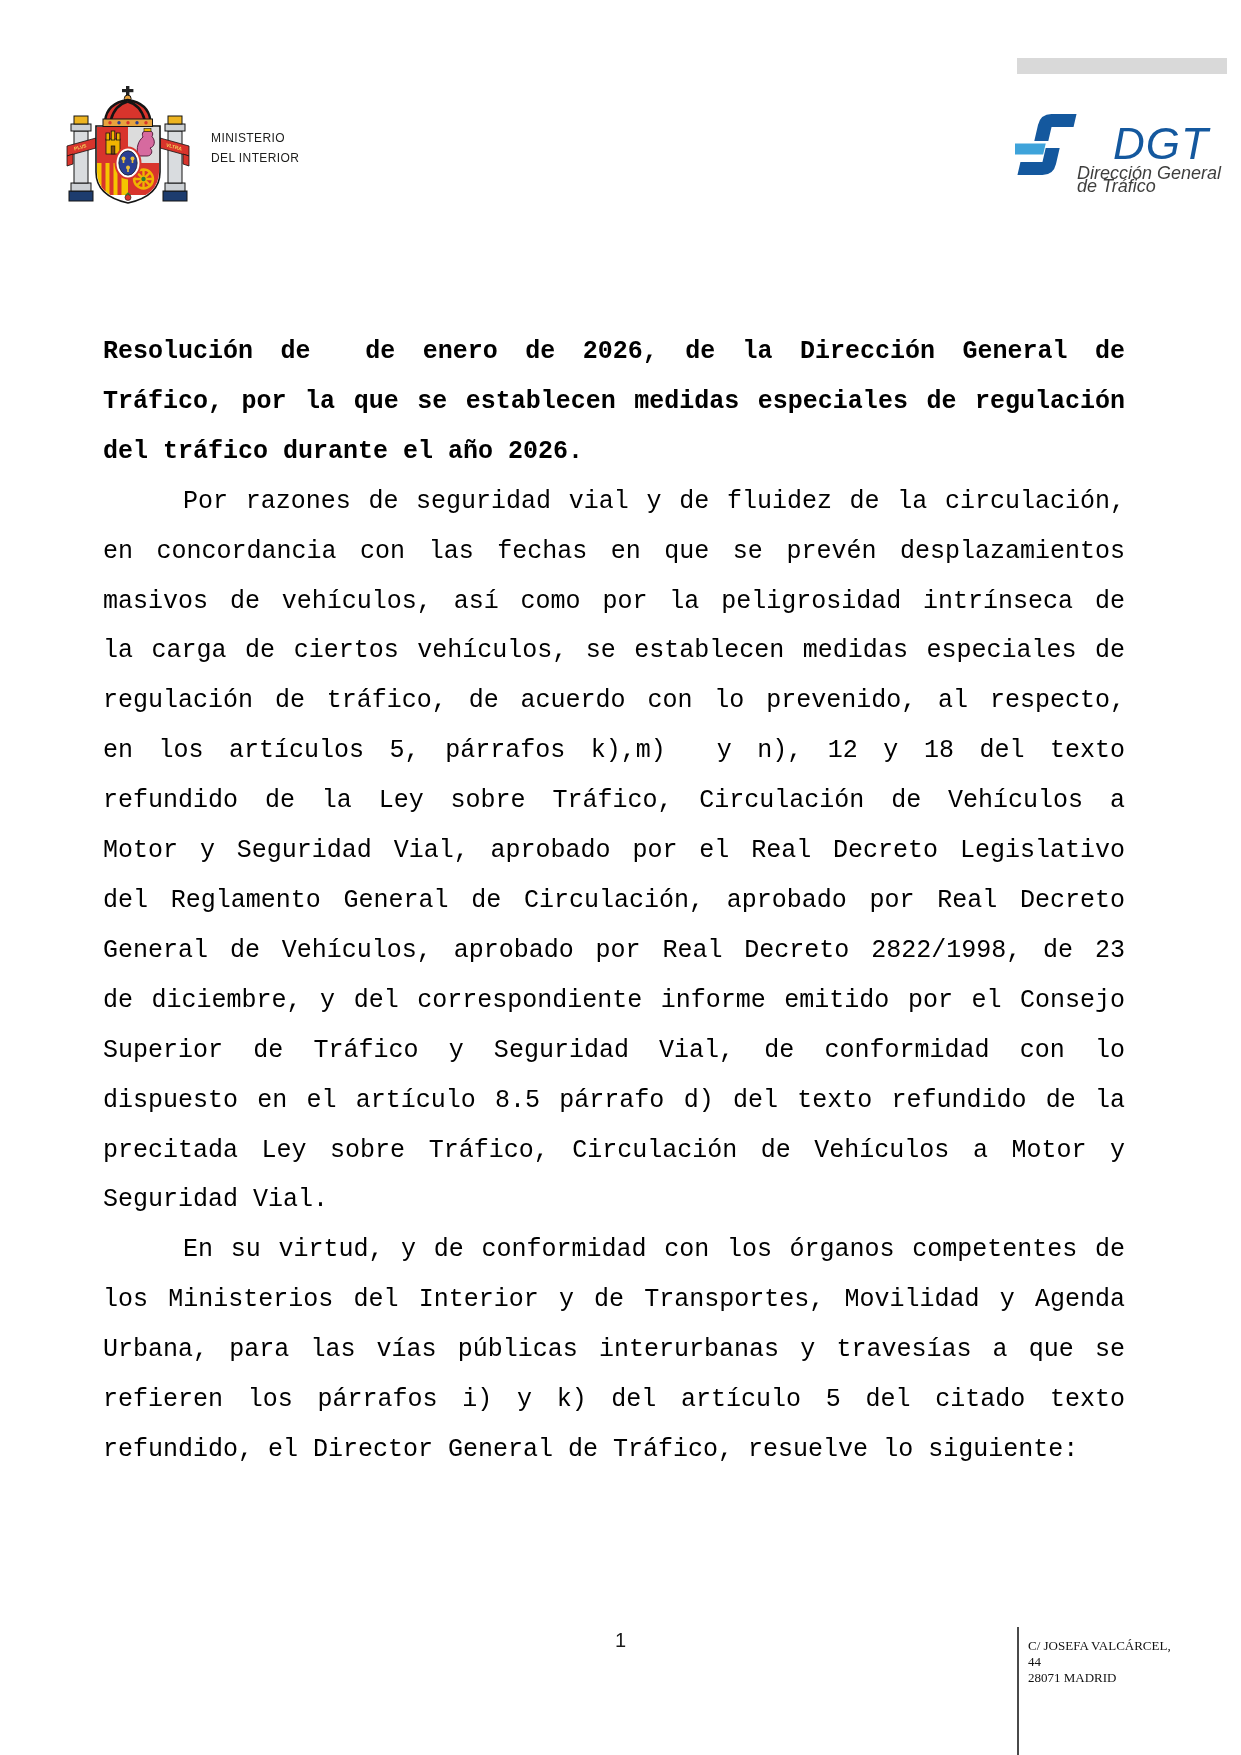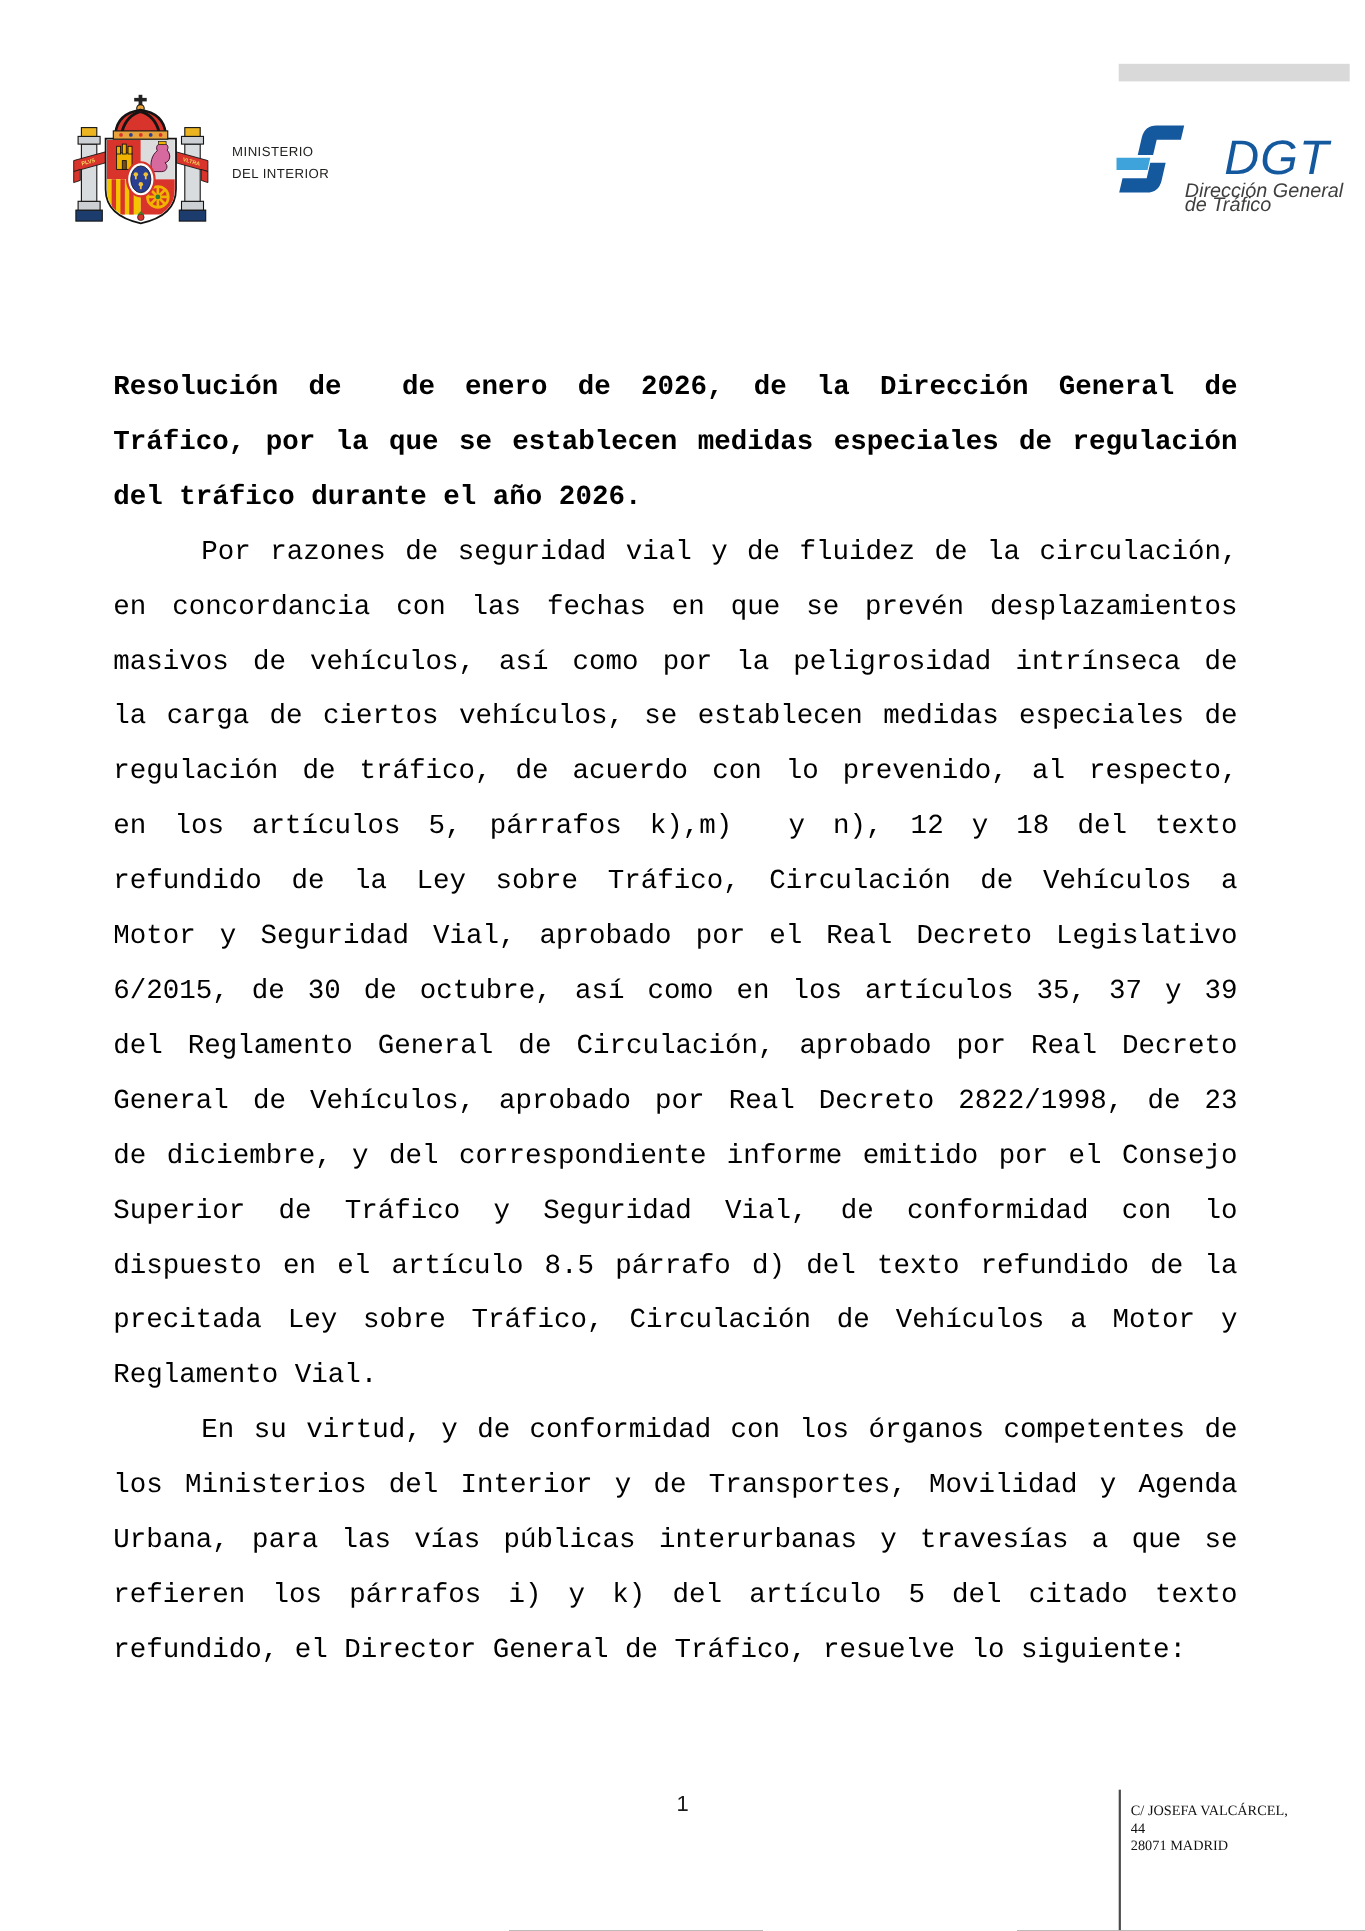"6/2015, de 30 de octubre," div.ln { html: <div>6/2015, de 30 de octubre, así como en los artículos 35, 37 y 39</div> -> none }
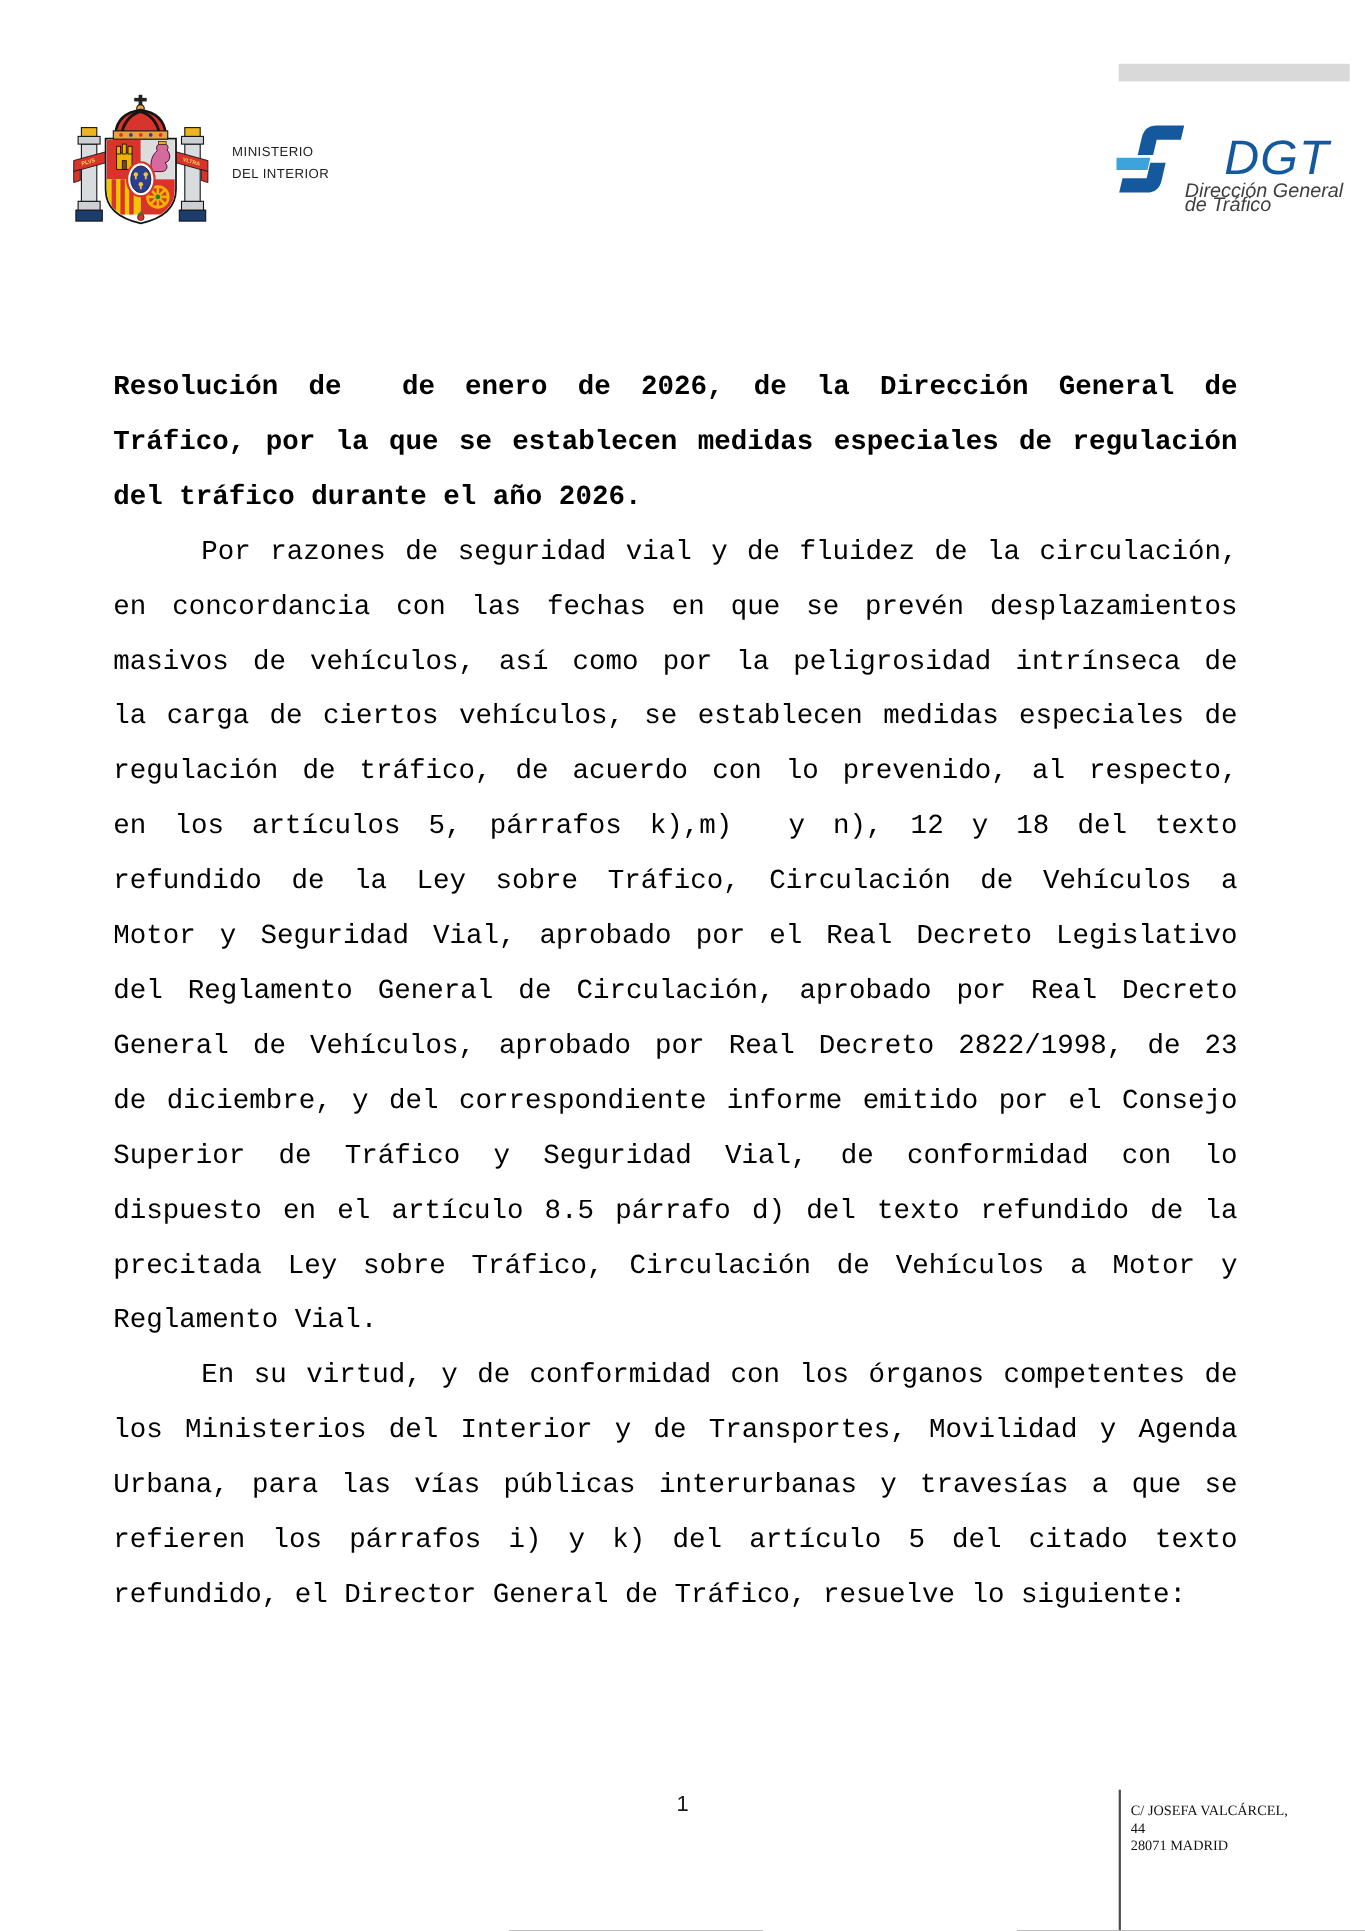"Reglamento Vial." div.ln { text: Reglamento -> Seguridad }
